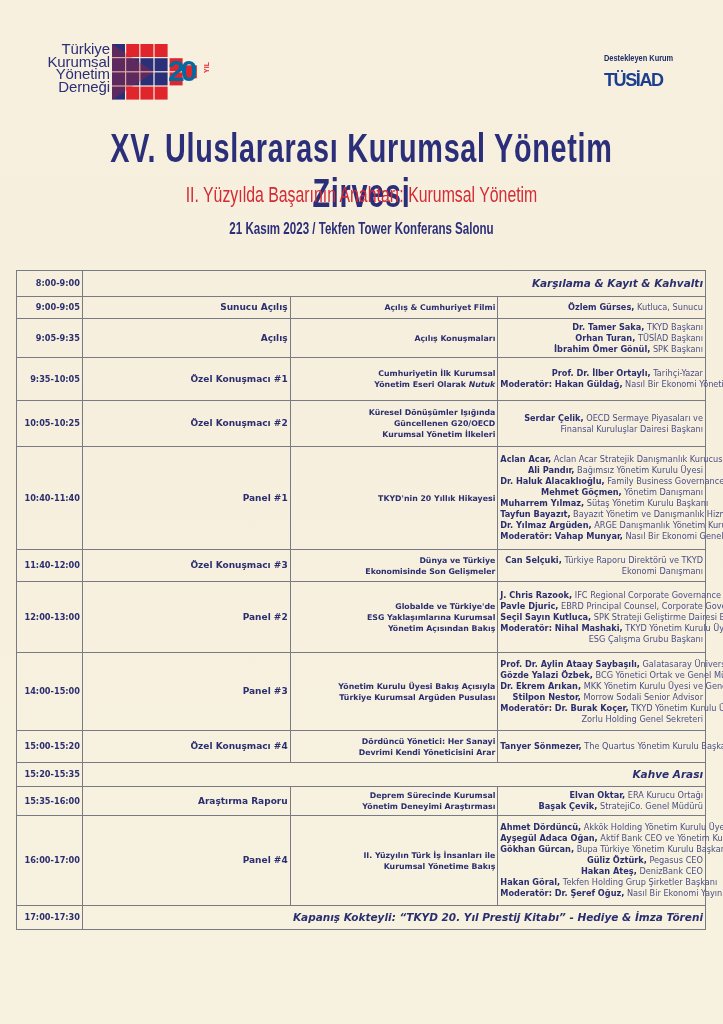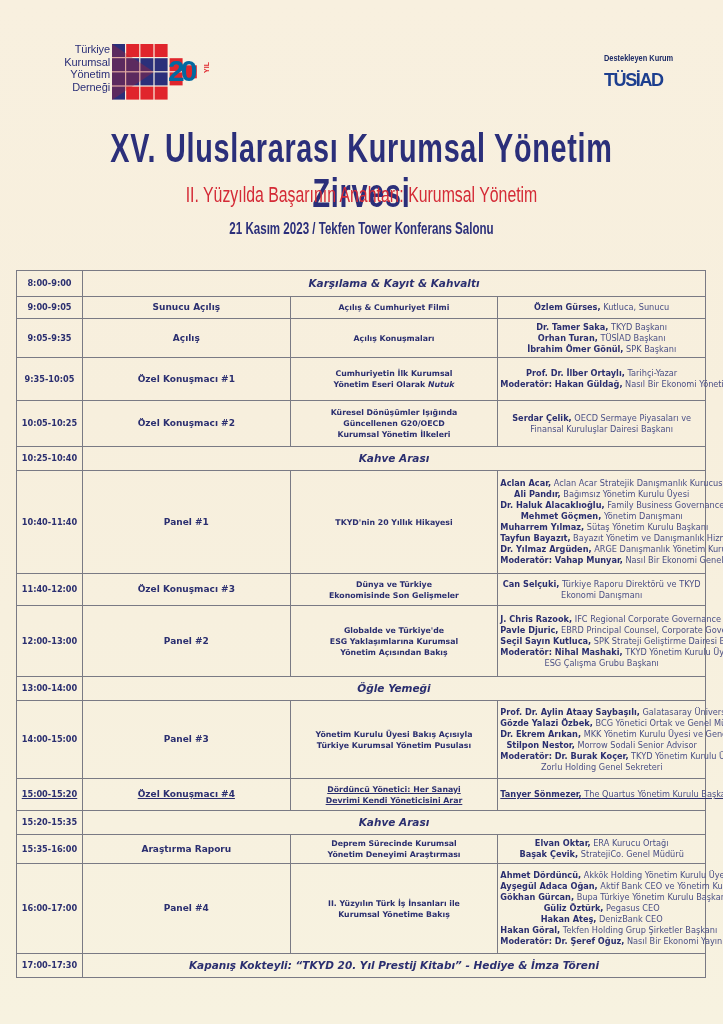"Türkiye" .logo-text { font-size: 11px -> 15px }
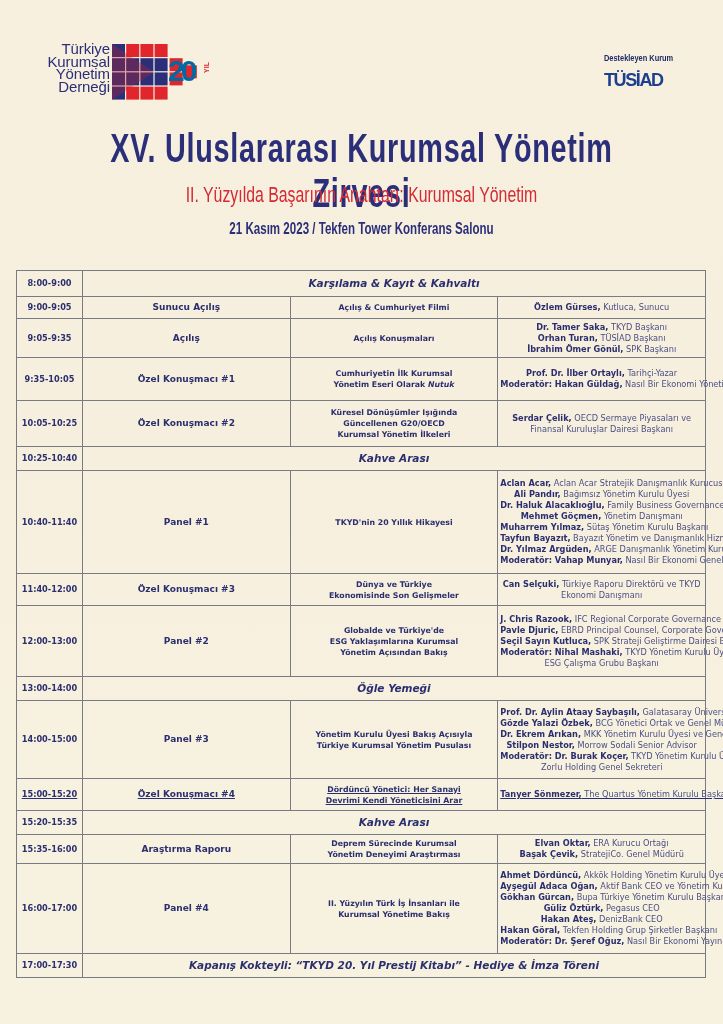"8:00-9:00" table.agenda td { text-align: center -> right }
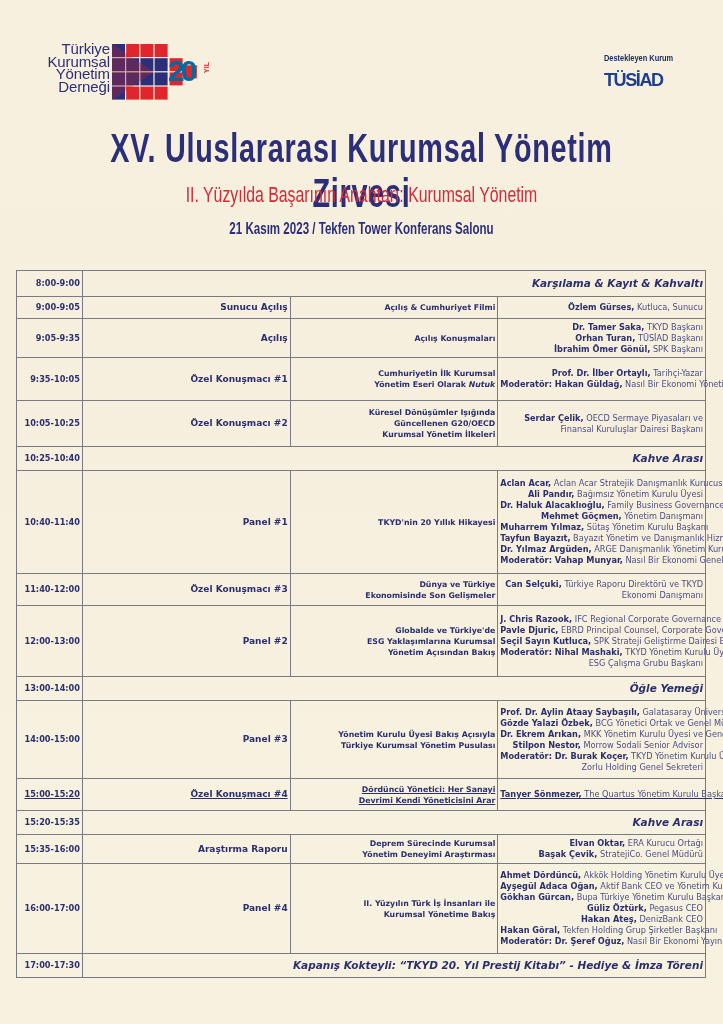"10:25-10:40" tr { html: <tr> <td>10:25-10:40</td> <td>Kahve Arası</td> </tr> -> none }
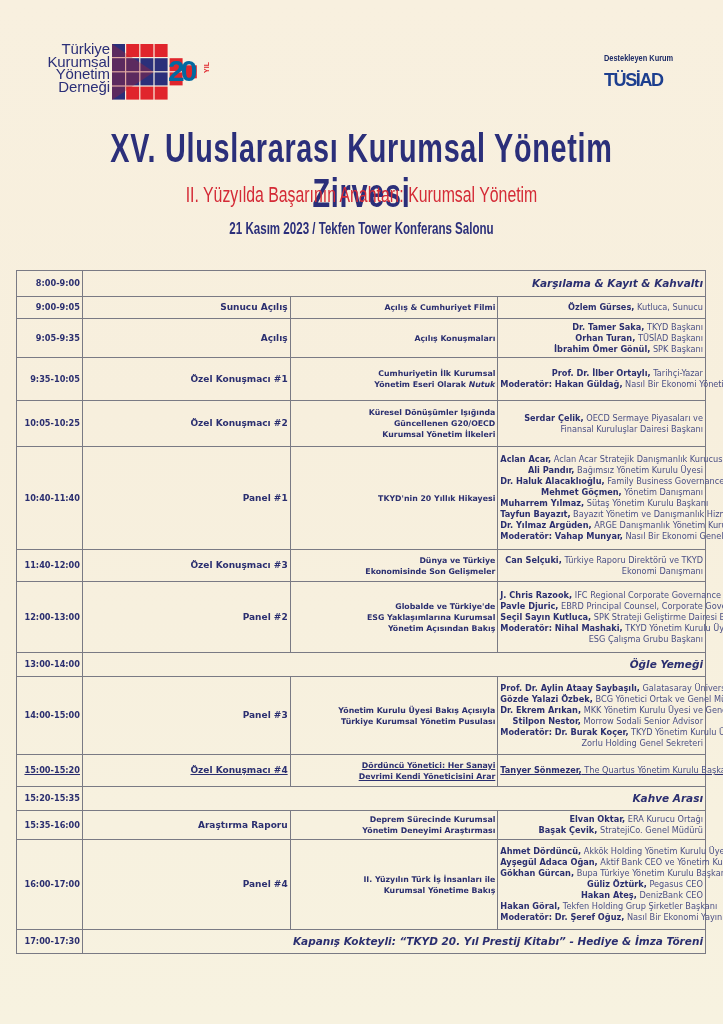"13:00-14:00" tr { html: <tr> <td>13:00-14:00</td> <td>Öğle Yemeği</td> </tr> -> none }
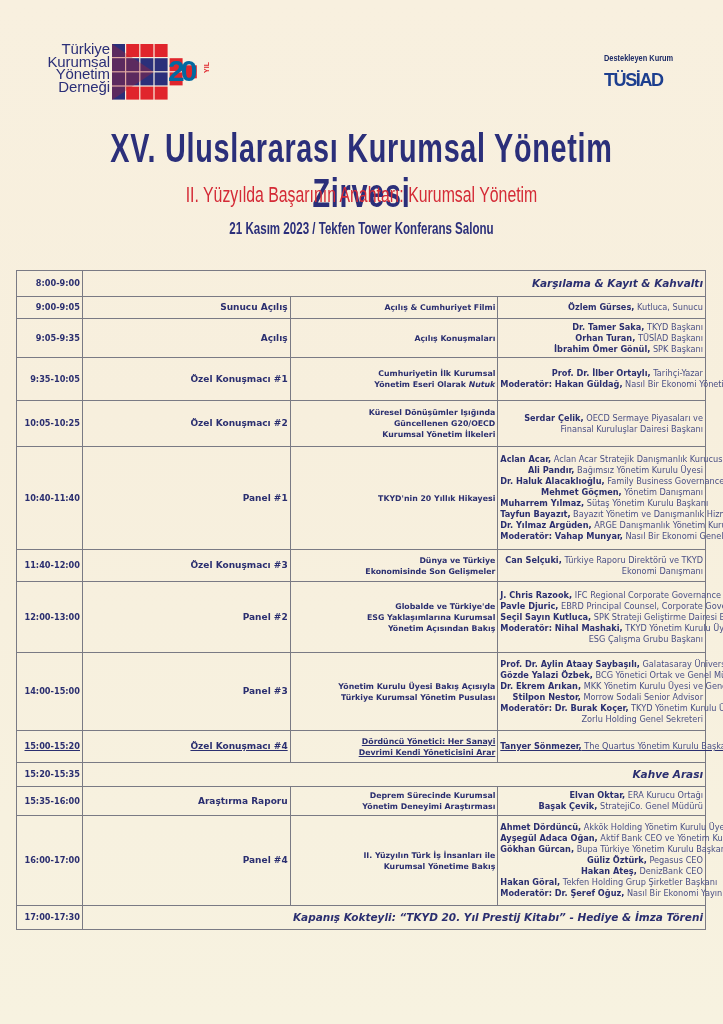"Türkiye Kurumsal Yönetim Pusulası" span { text: Yönetim -> Argüden }
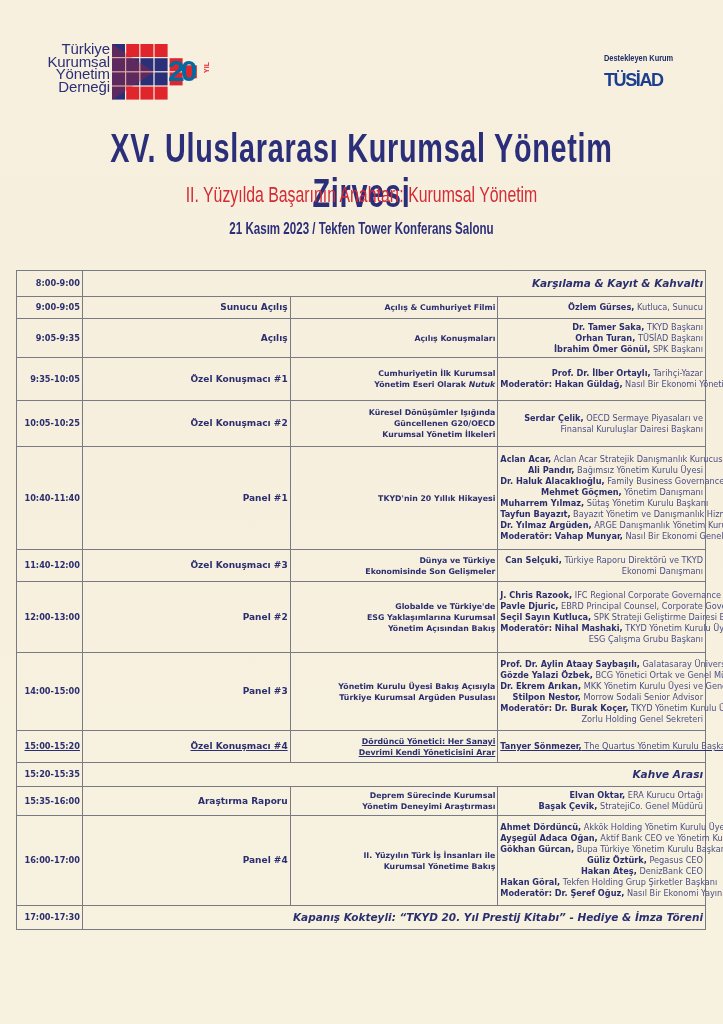"15:00-15:20" tr { text-decoration: underline -> none }
